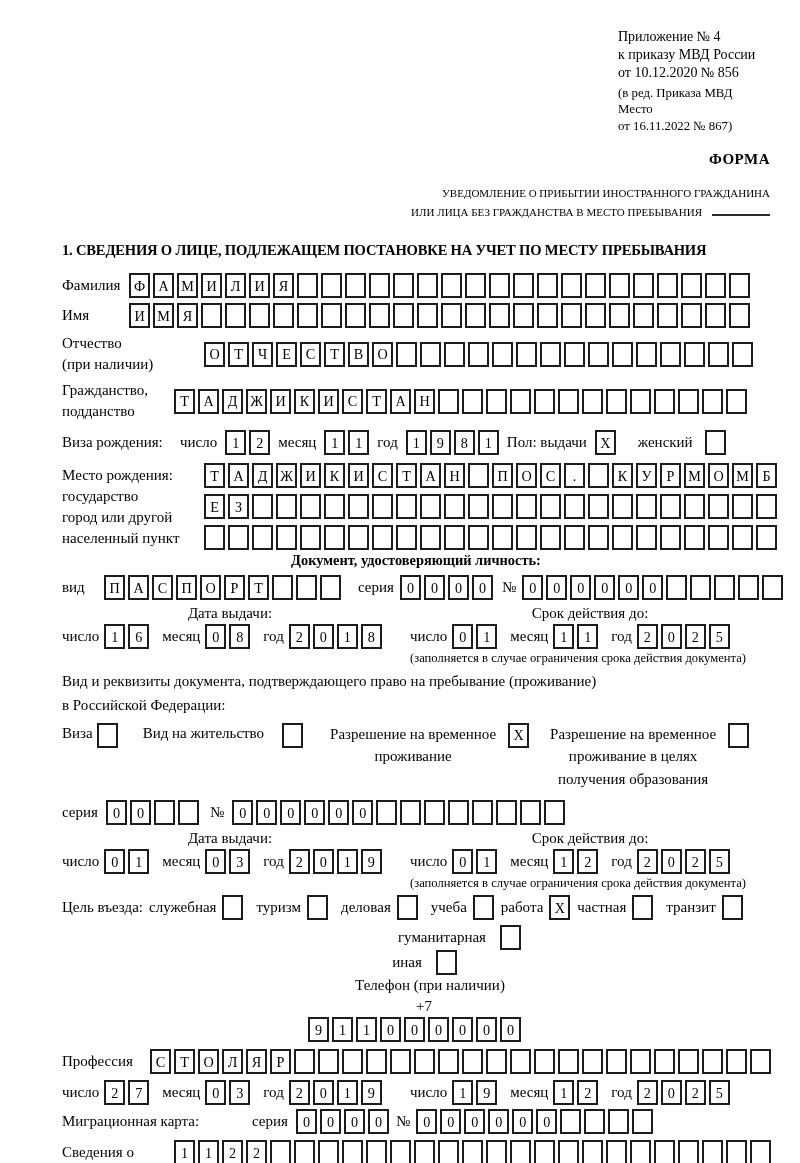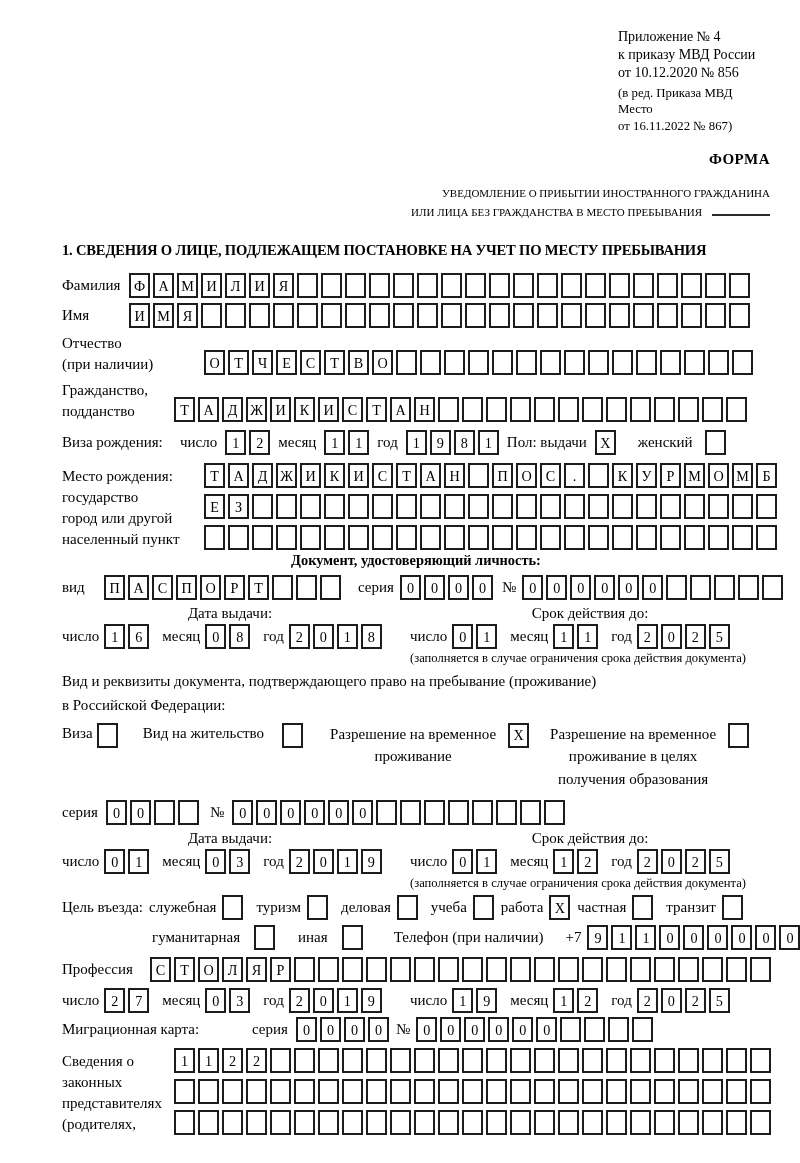"Отчество" .row.top { align-items: flex-end -> center }
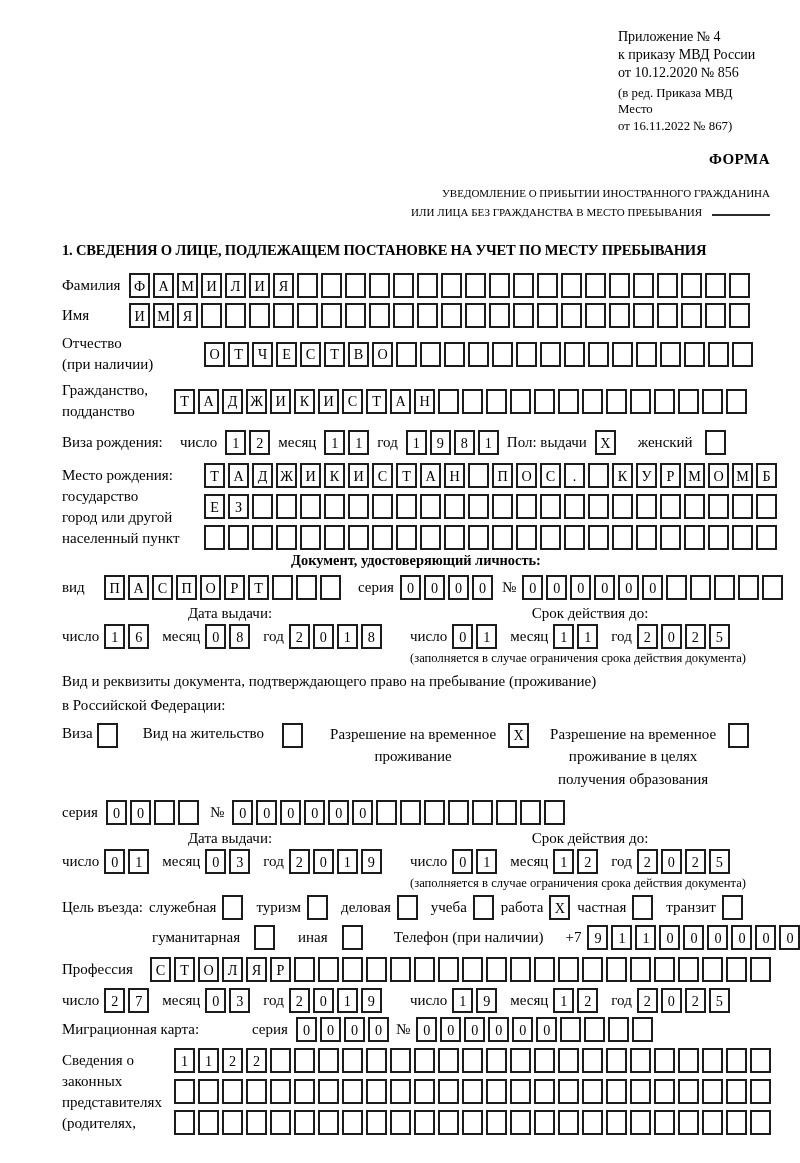"гуманитарная" div.row { flex-direction: none -> column }
